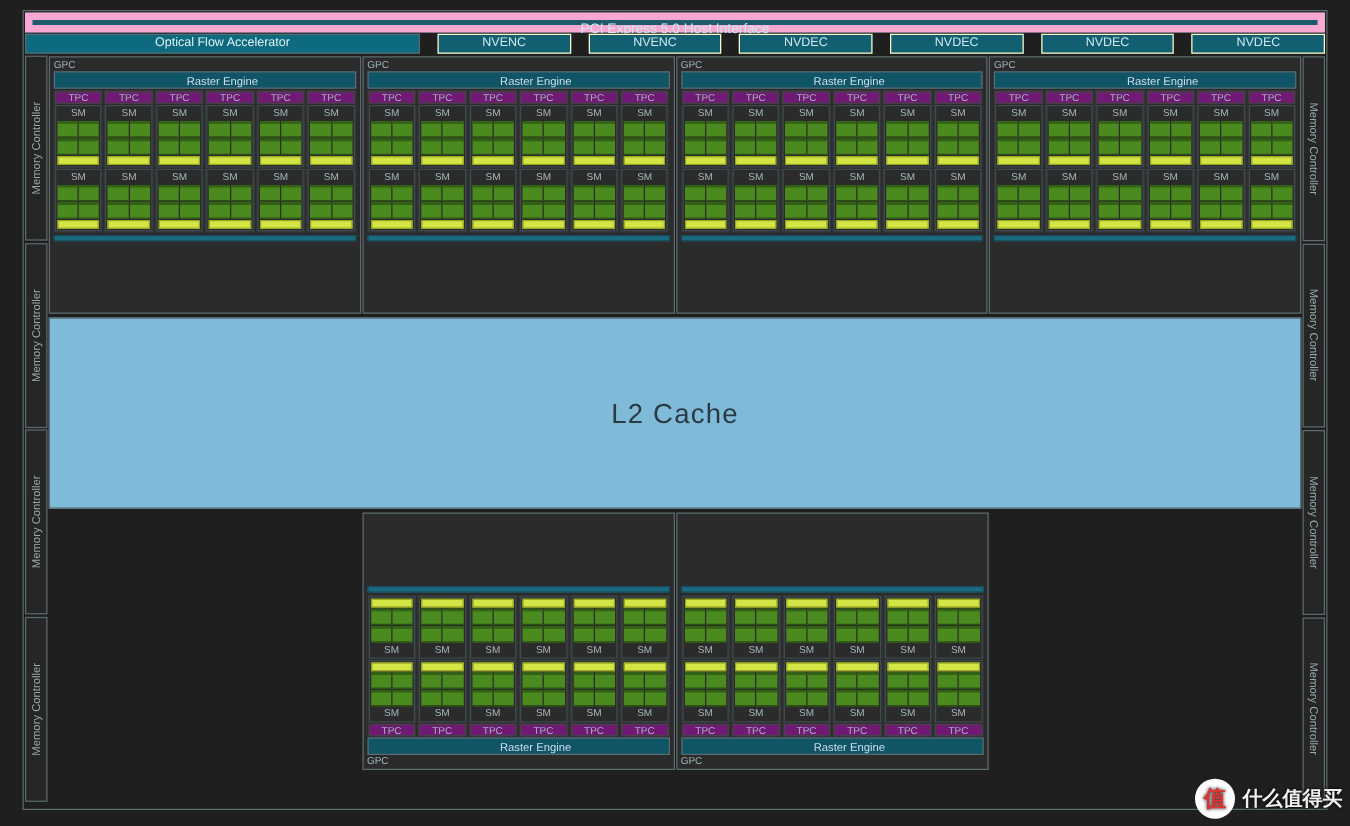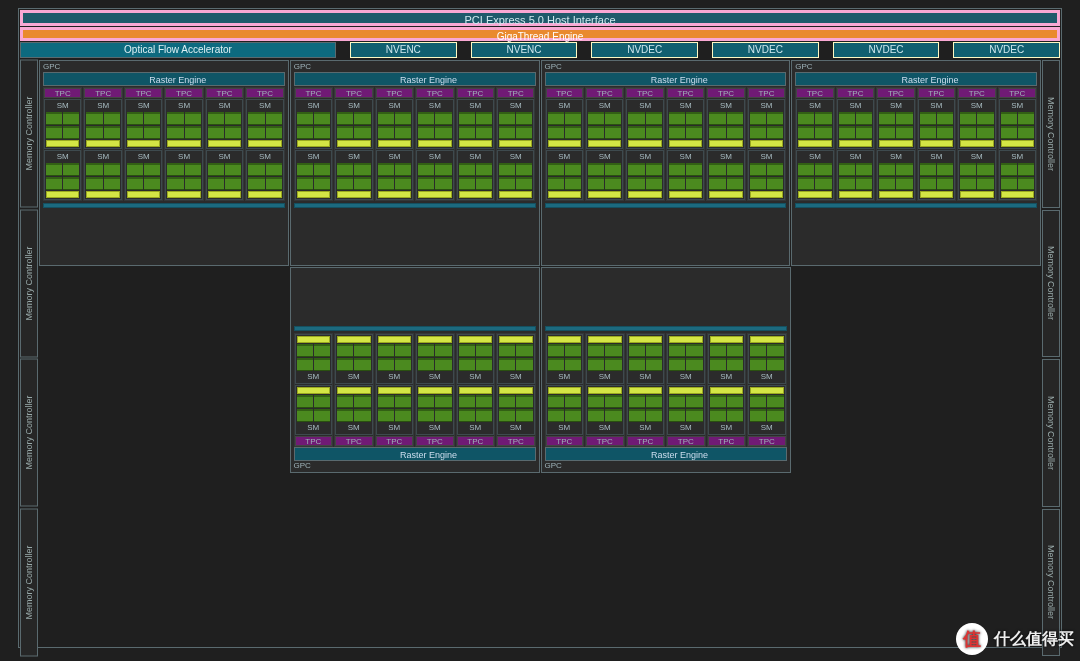"PCI Express 5.0 Host Interface" .bar { border: 3px solid #f9a8d4 -> 6px solid #f9a8d4 }
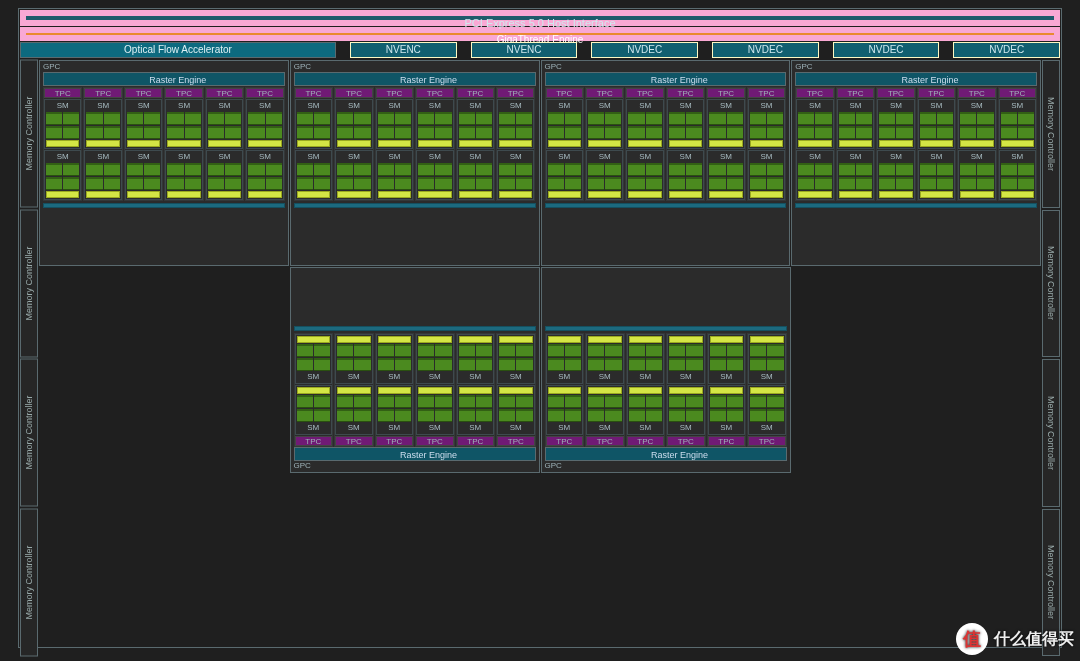"GigaThread Engine" div.bar { html: <div>GigaThread Engine</div> -> none }
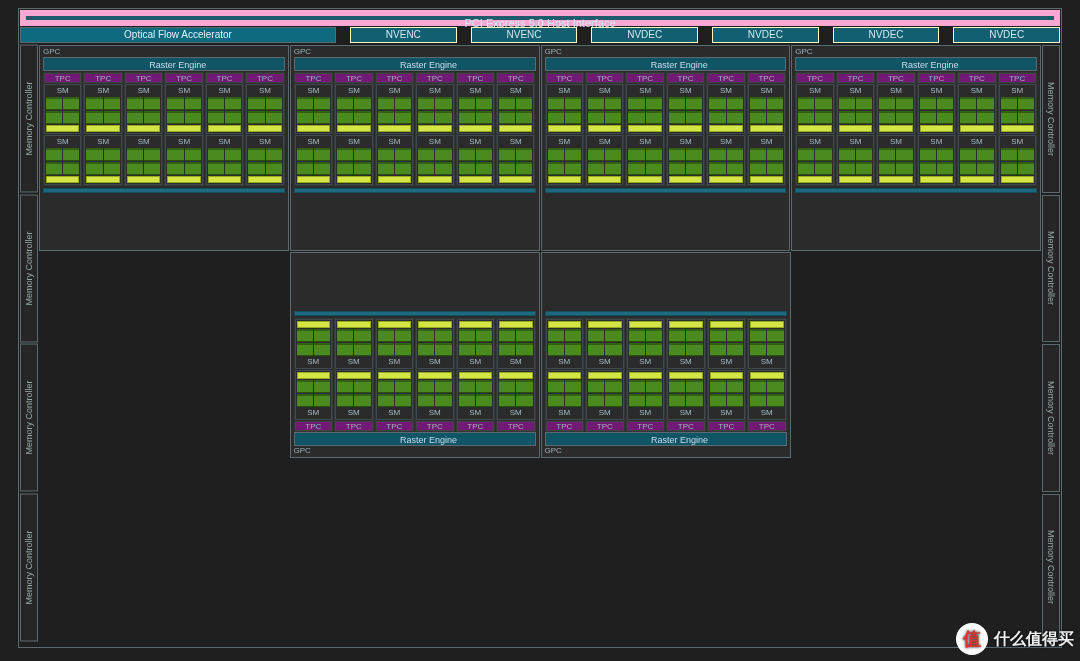"L2 Cache" div.l2 { html: none -> <div>L2 Cache</div> }
